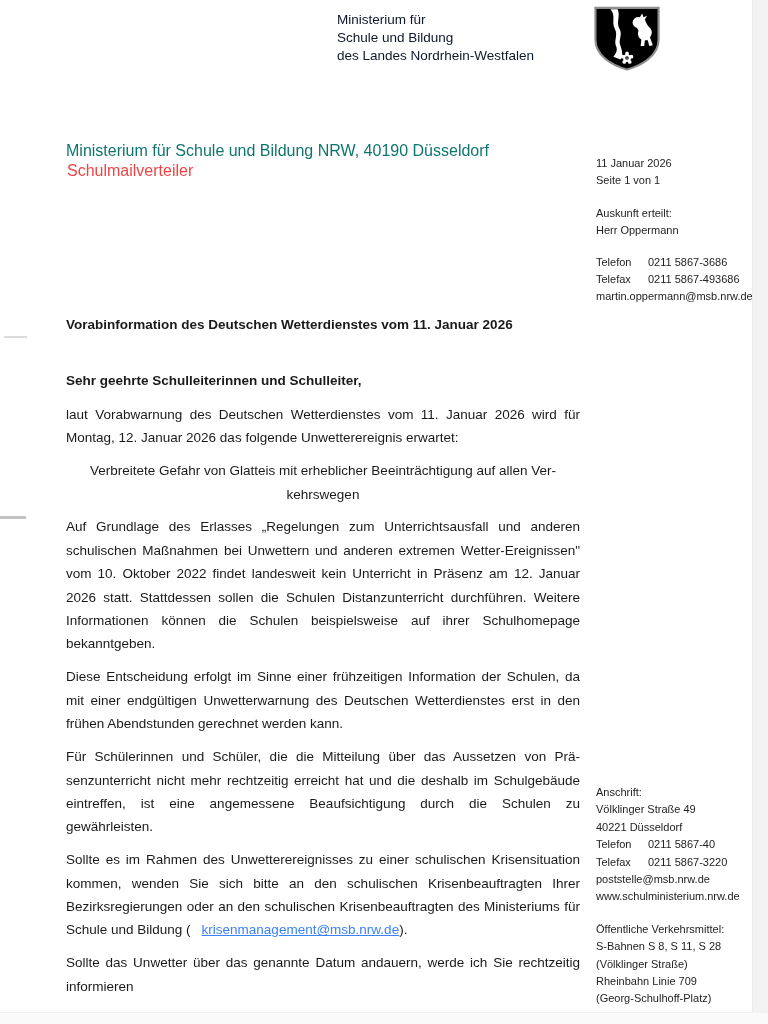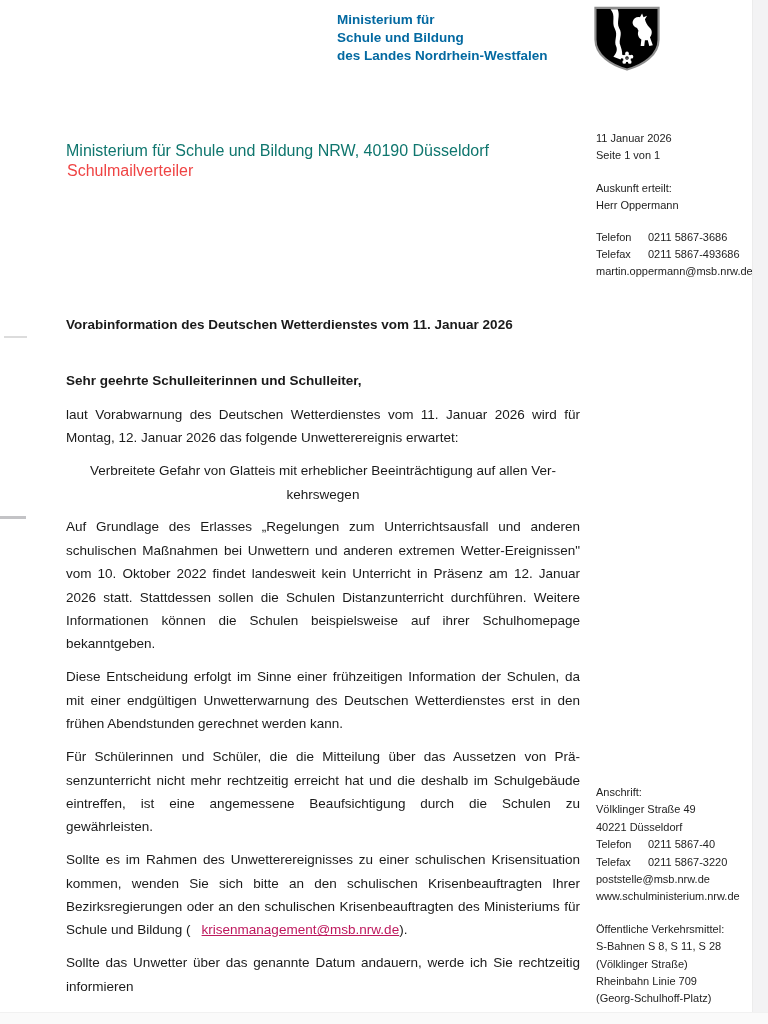"Ministerium für" .ministry-head { color: #0369a1 -> #0f172a; font-weight: bold -> normal }
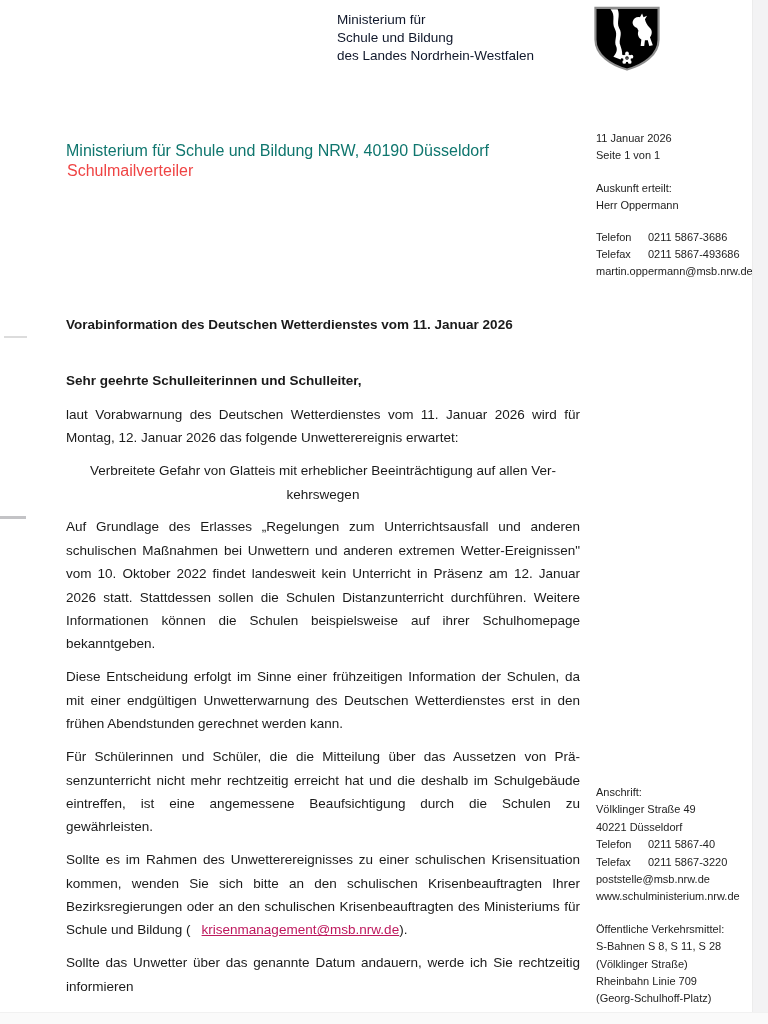"11 Januar 2026" .sidebar-top { top: 130px -> 155px }
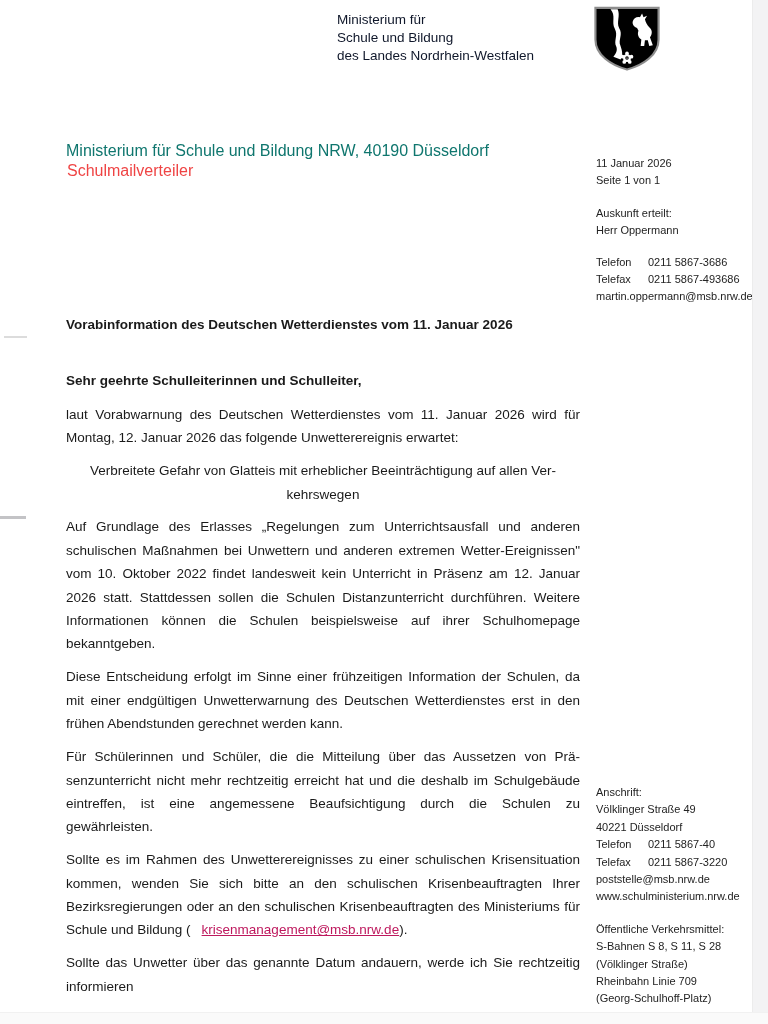"krisenmanagement@msb.nrw.de" .email-link { color: #be185d -> #3b82f6 }
